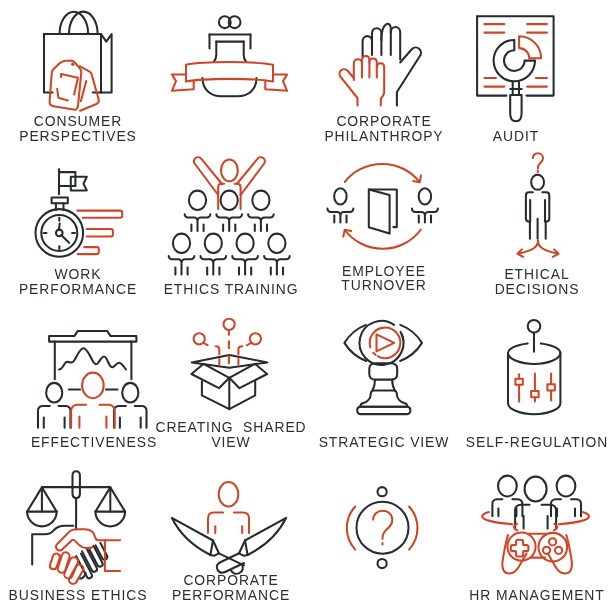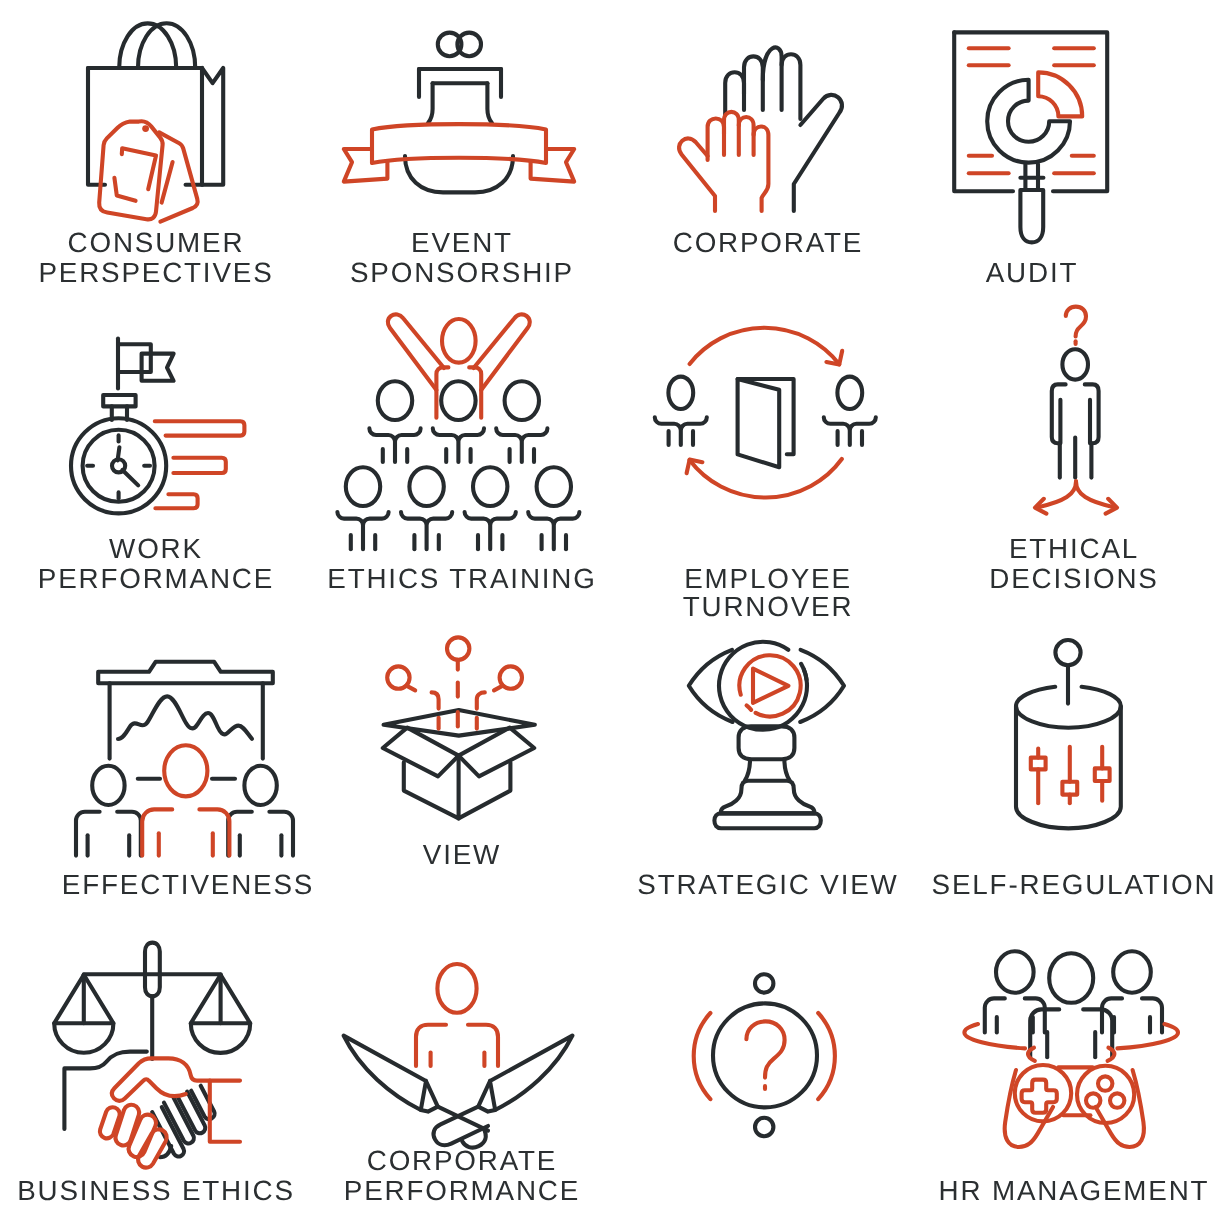"EVENT" div.lbl { html: <div> <div>EVENT</div> <div>SPONSORSHIP</div> </div> -> none }
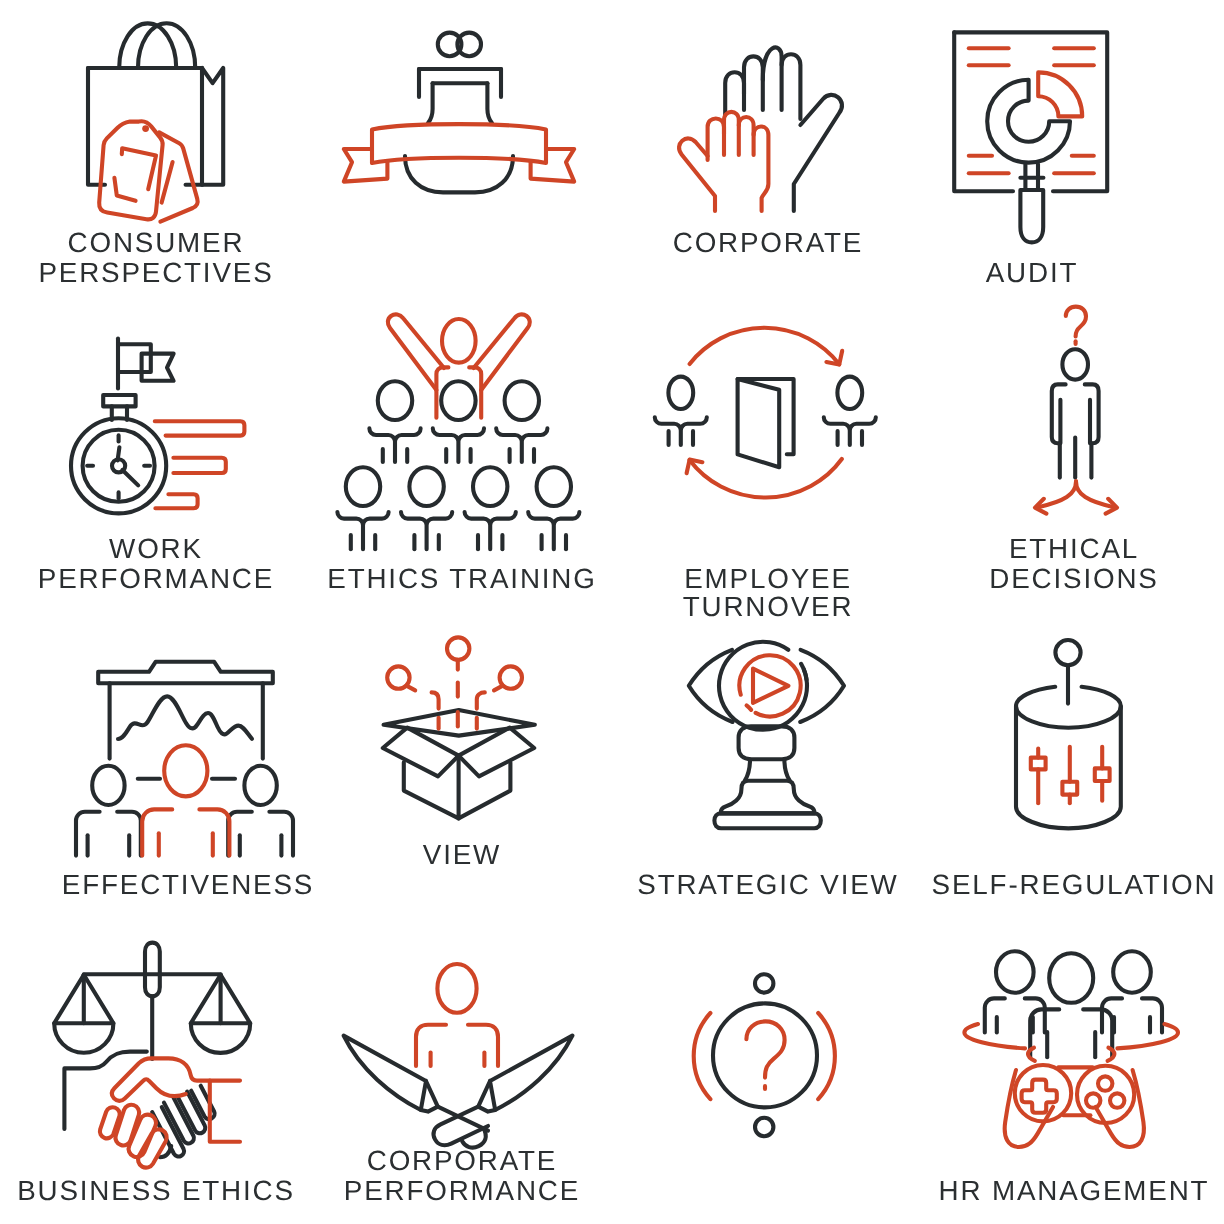"PHILANTHROPY" div { html: none -> <div>PHILANTHROPY</div> }
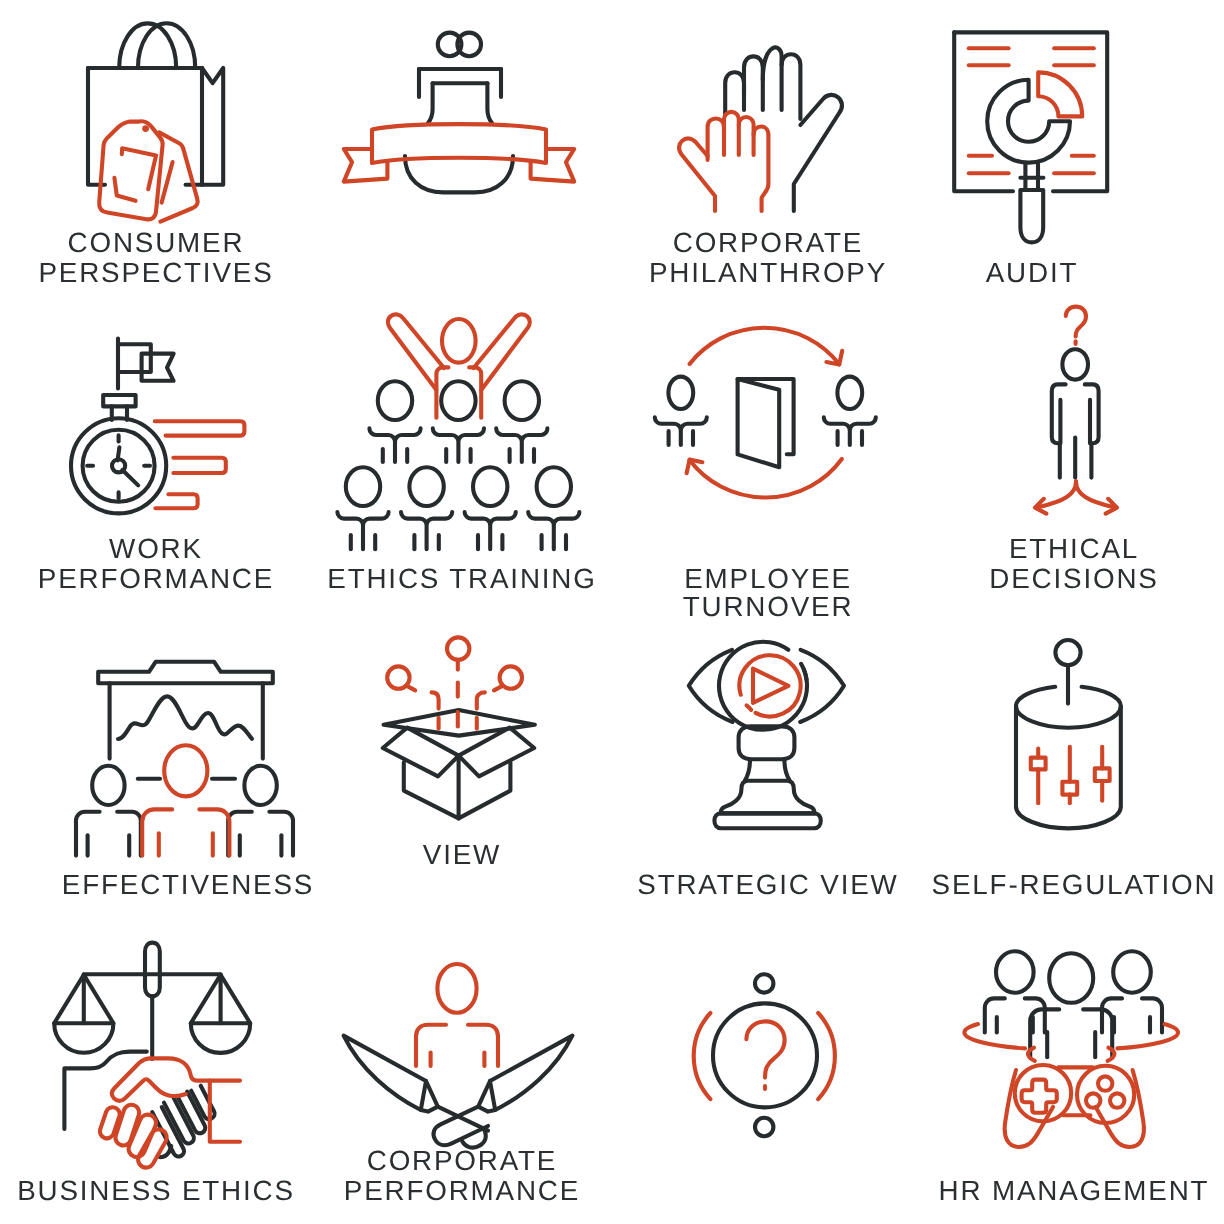"EMPLOYEE" div.lbl { top: 129px -> 111px }
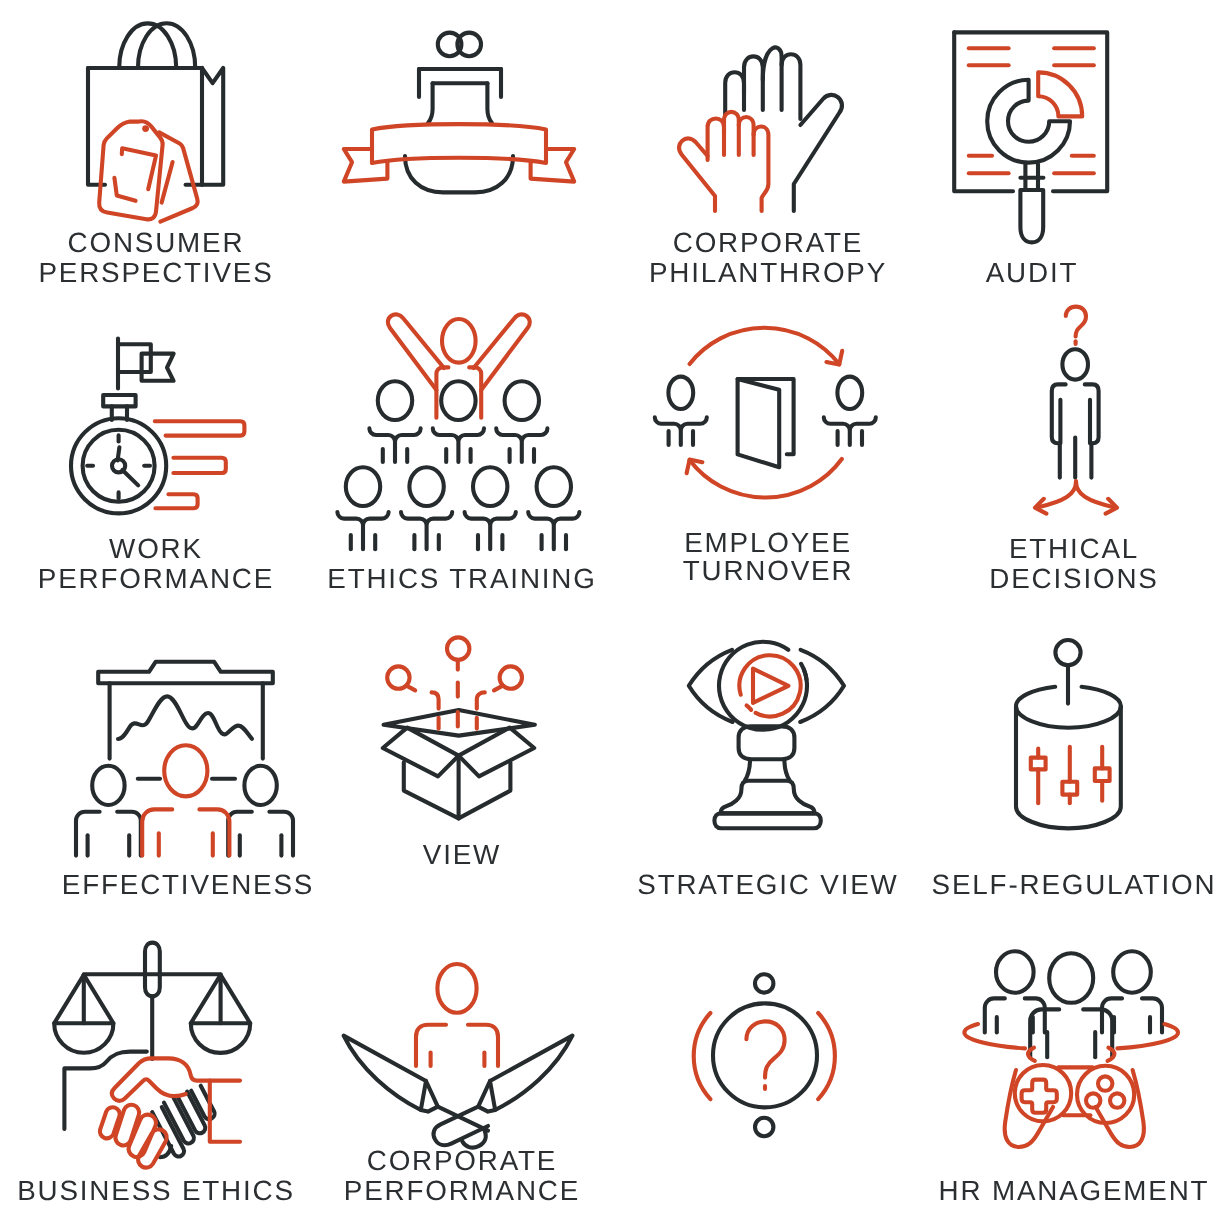"CREATING SHARED" div { html: none -> <div>CREATING SHARED</div> }
